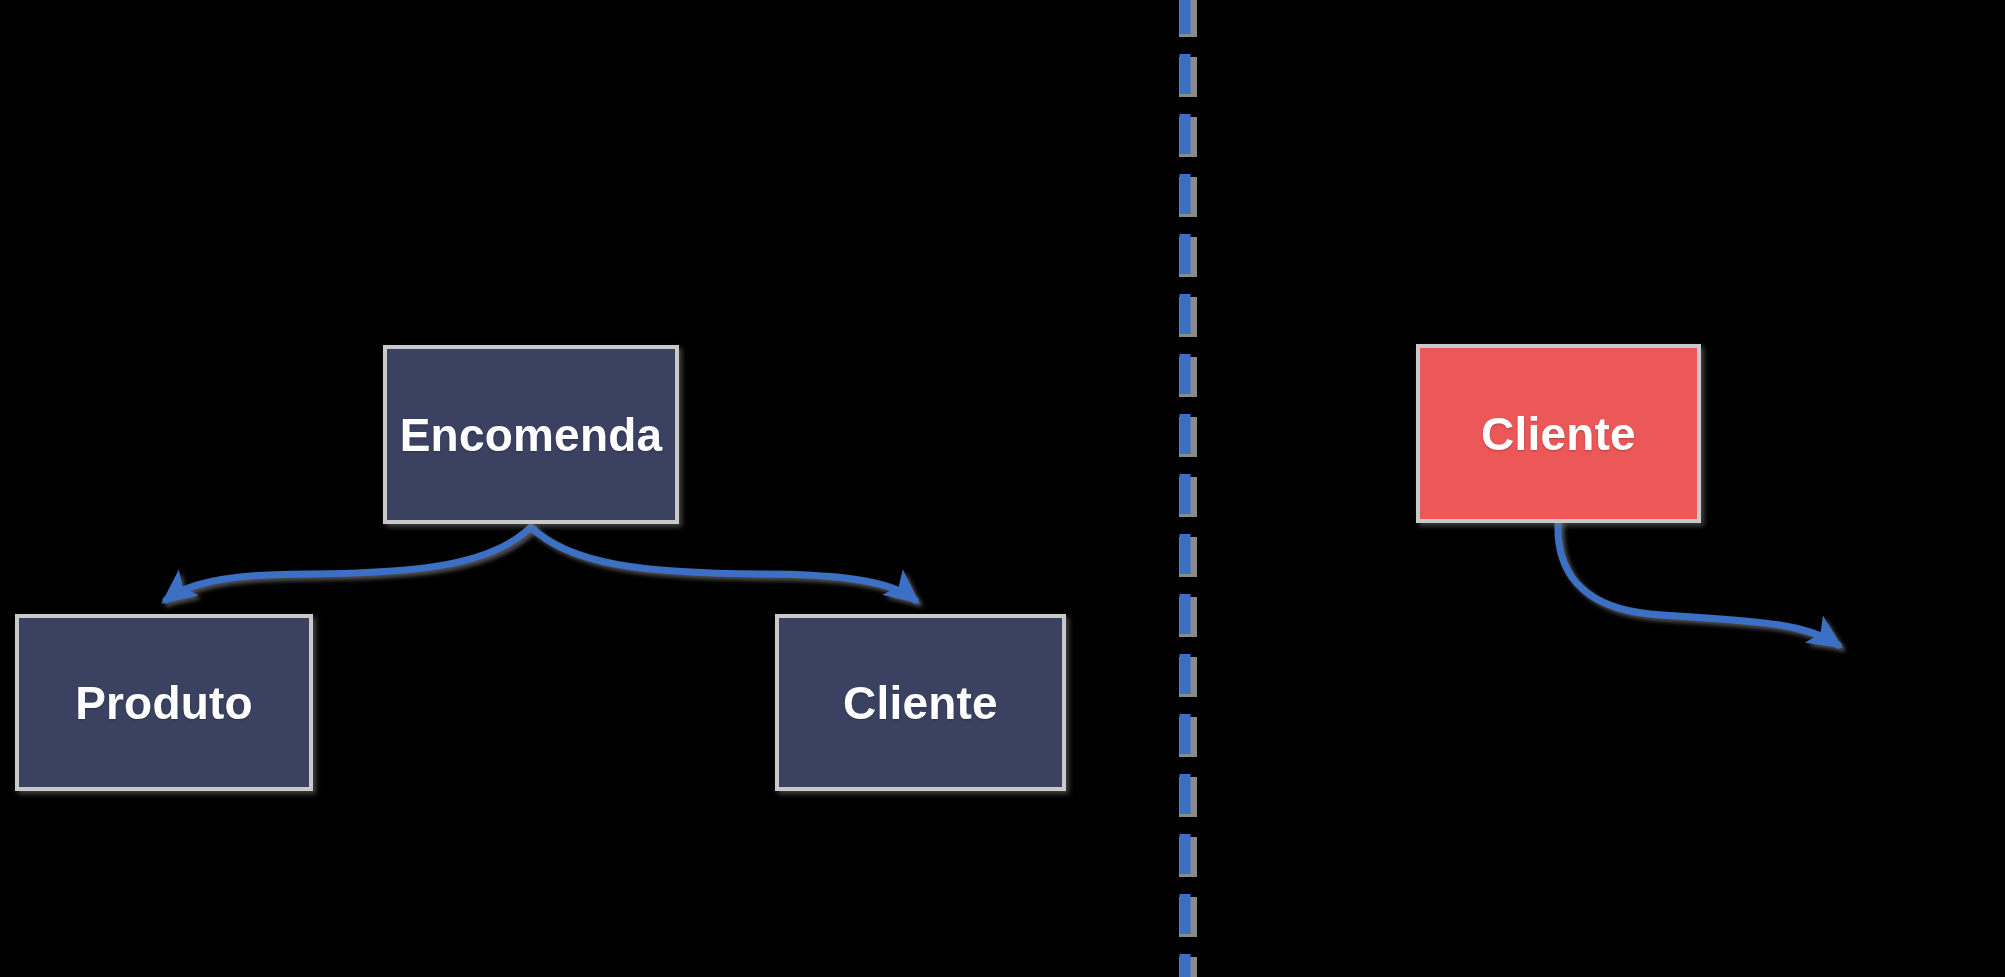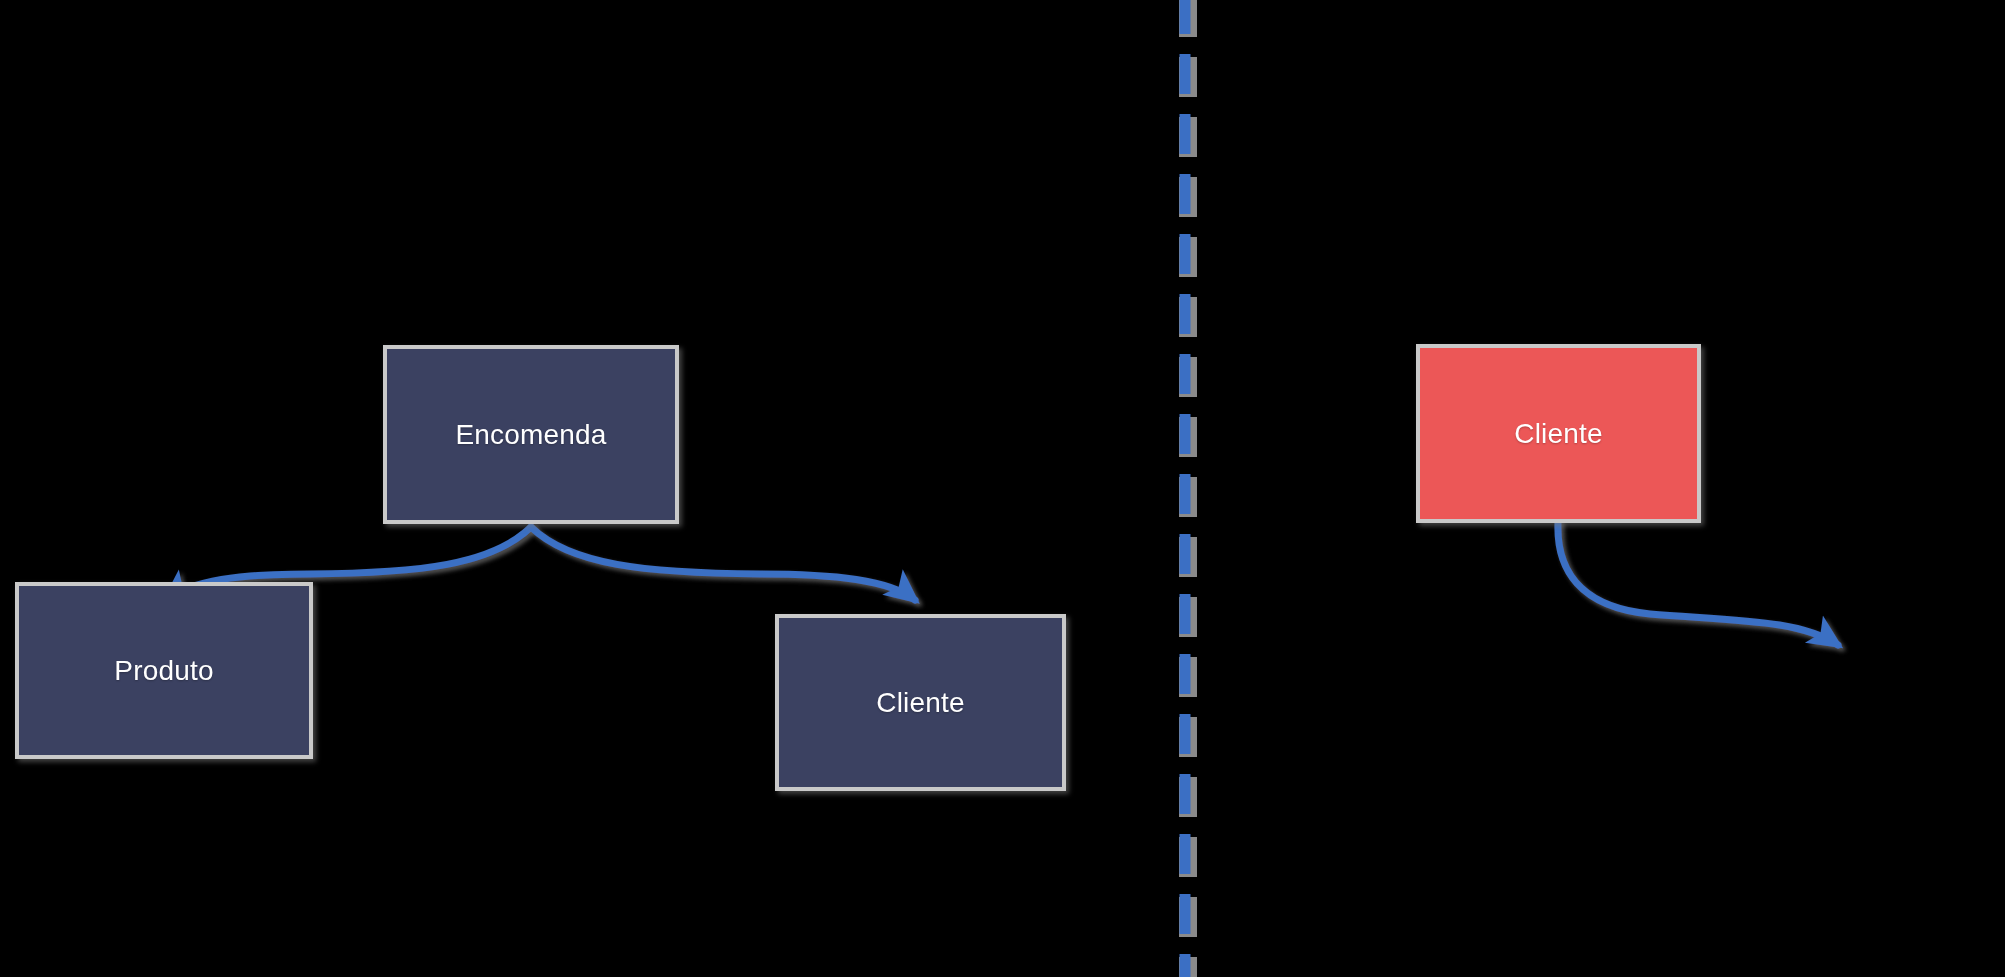"Encomenda" .node .label { font-size: 28px -> 46px; font-weight: 400 -> 700 }
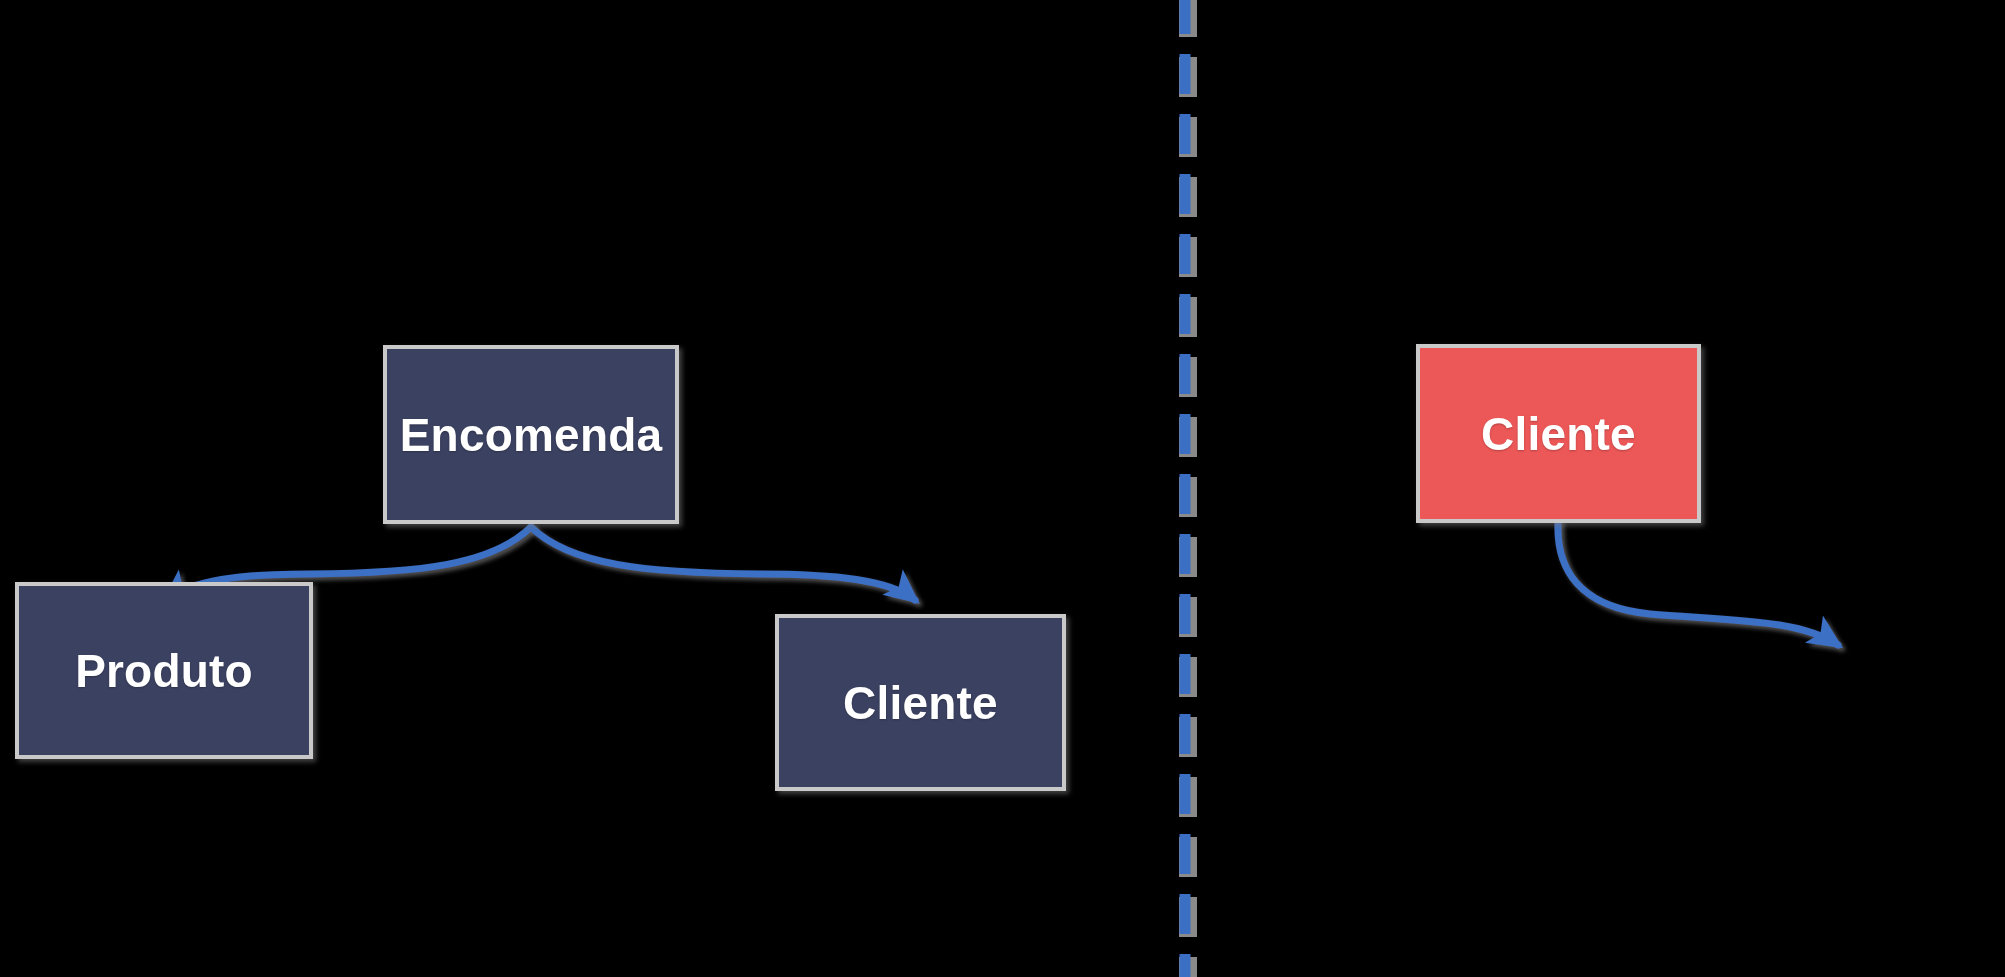"Produto" div.node { top: 582px -> 614px }
